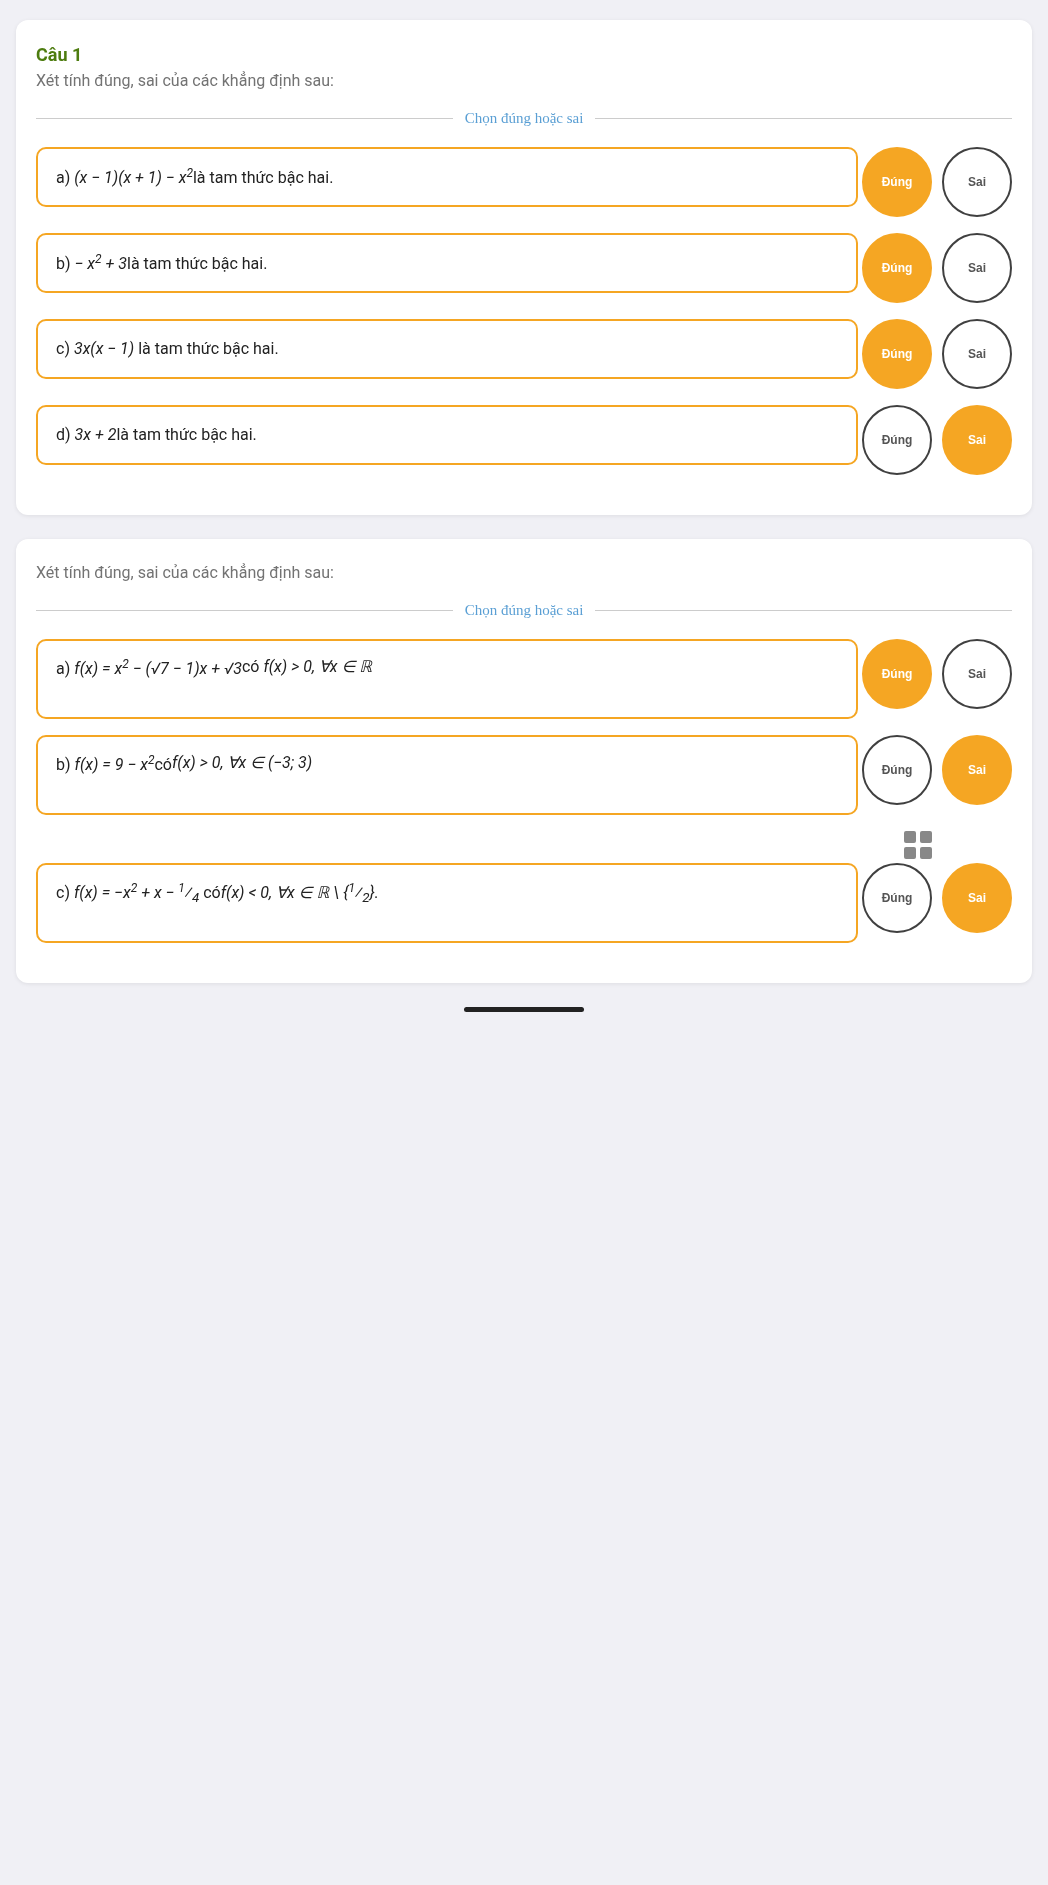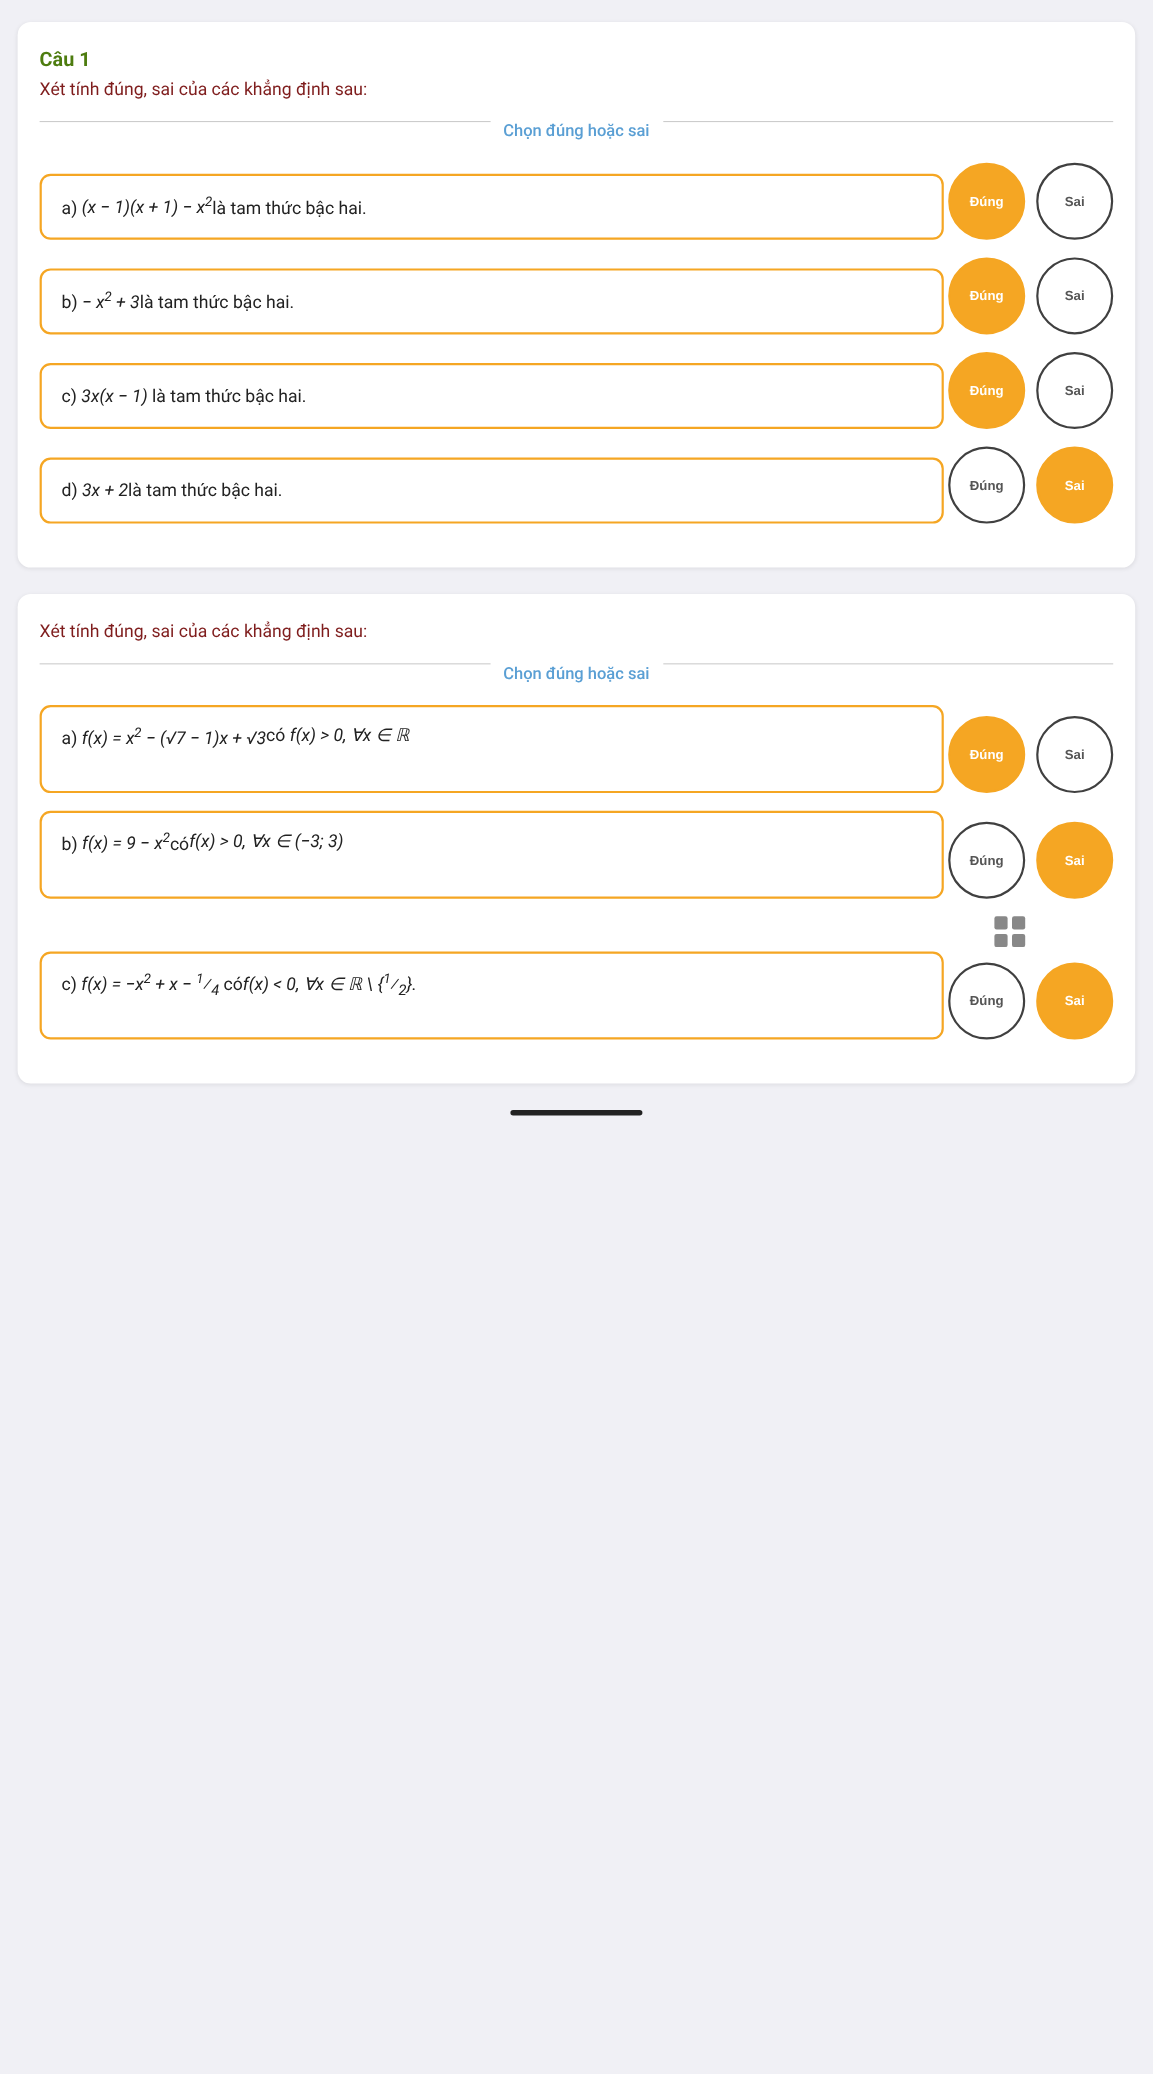"Xét tính đúng, sai của" .question-subtitle { color: #7f1d1d -> #737373 }
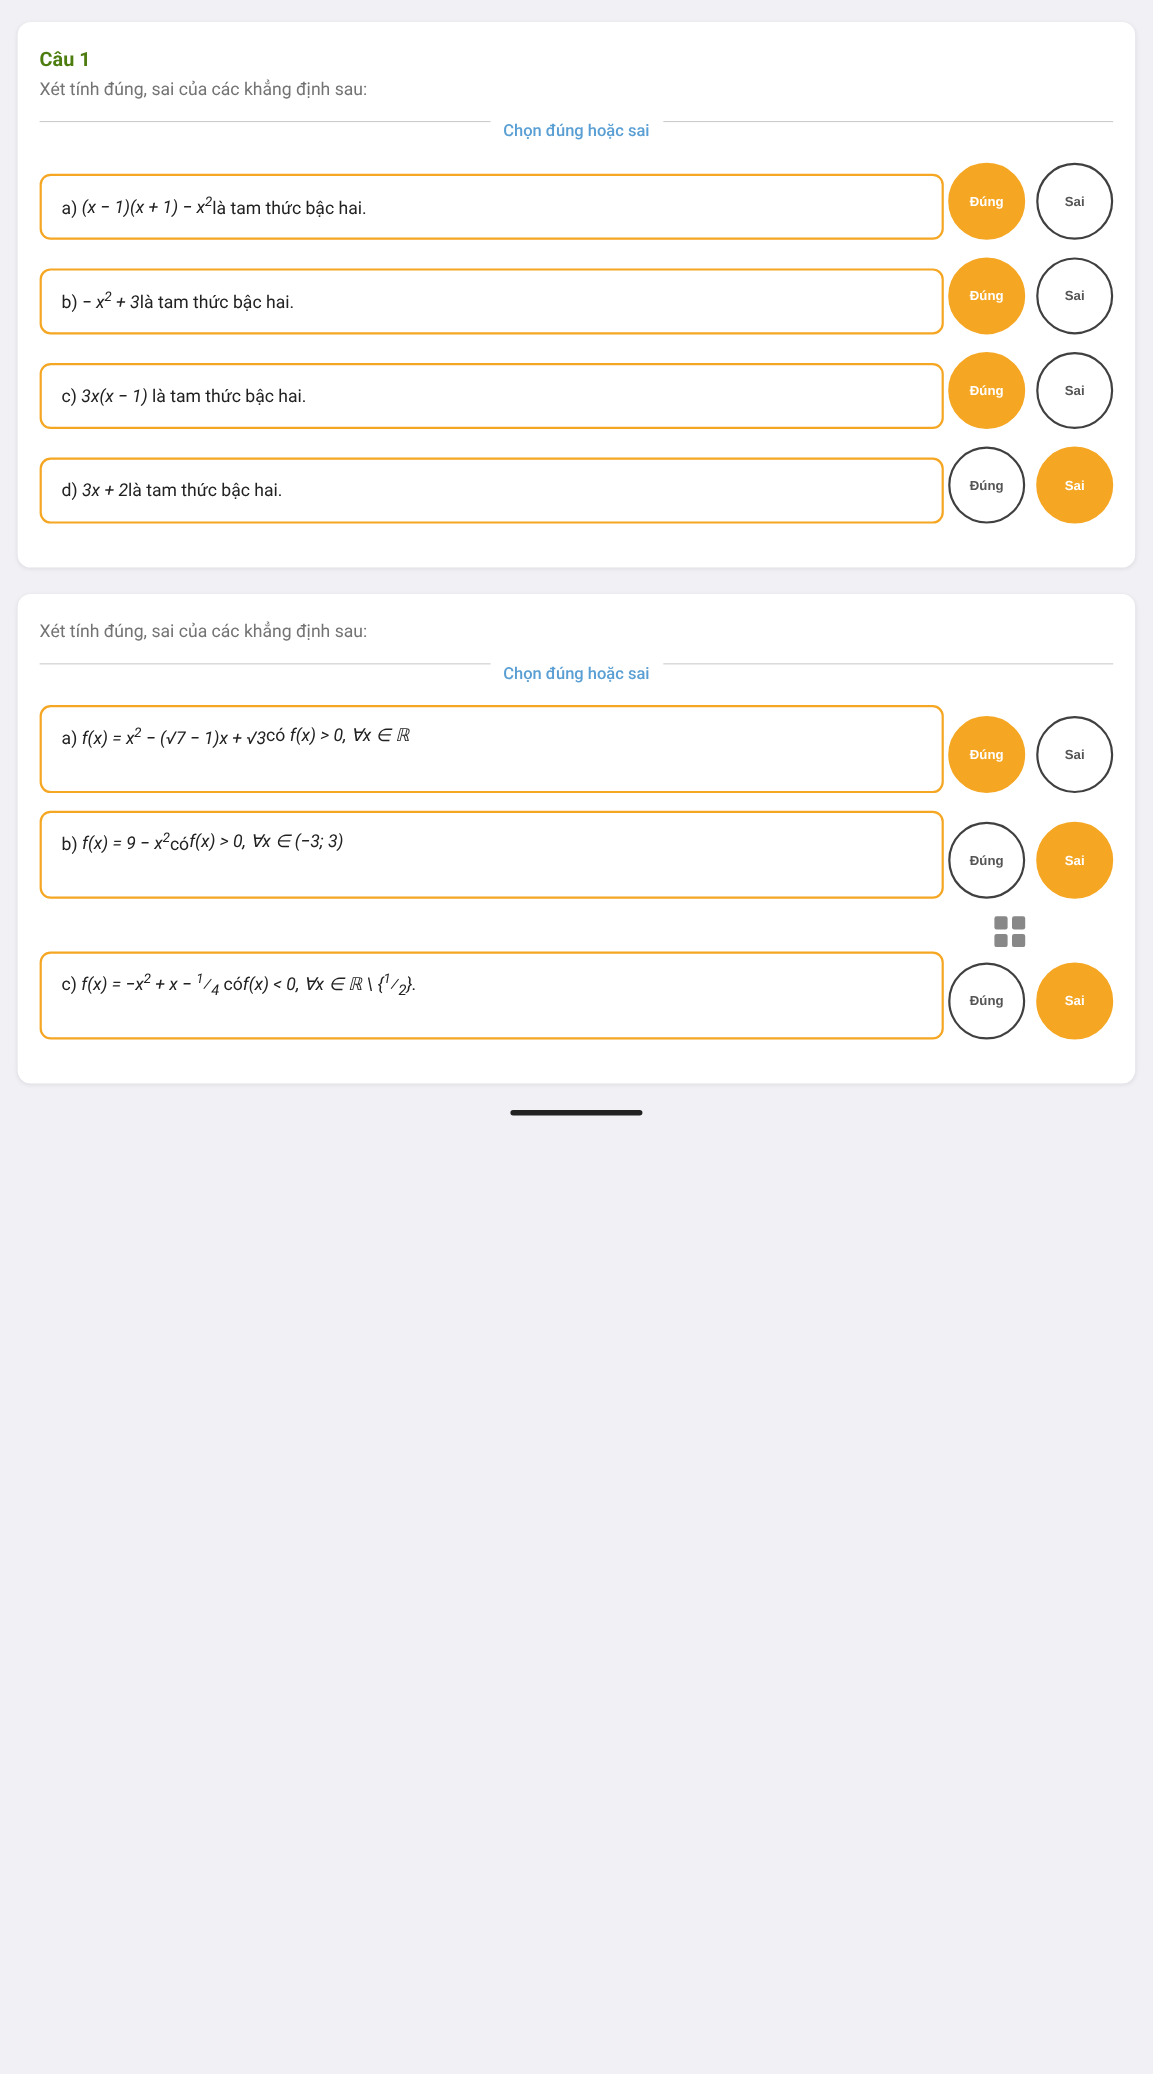"Chọn đúng hoặc sai" .section-divider { align-items: flex-start -> center; font-family: none -> Liberation Serif, serif }
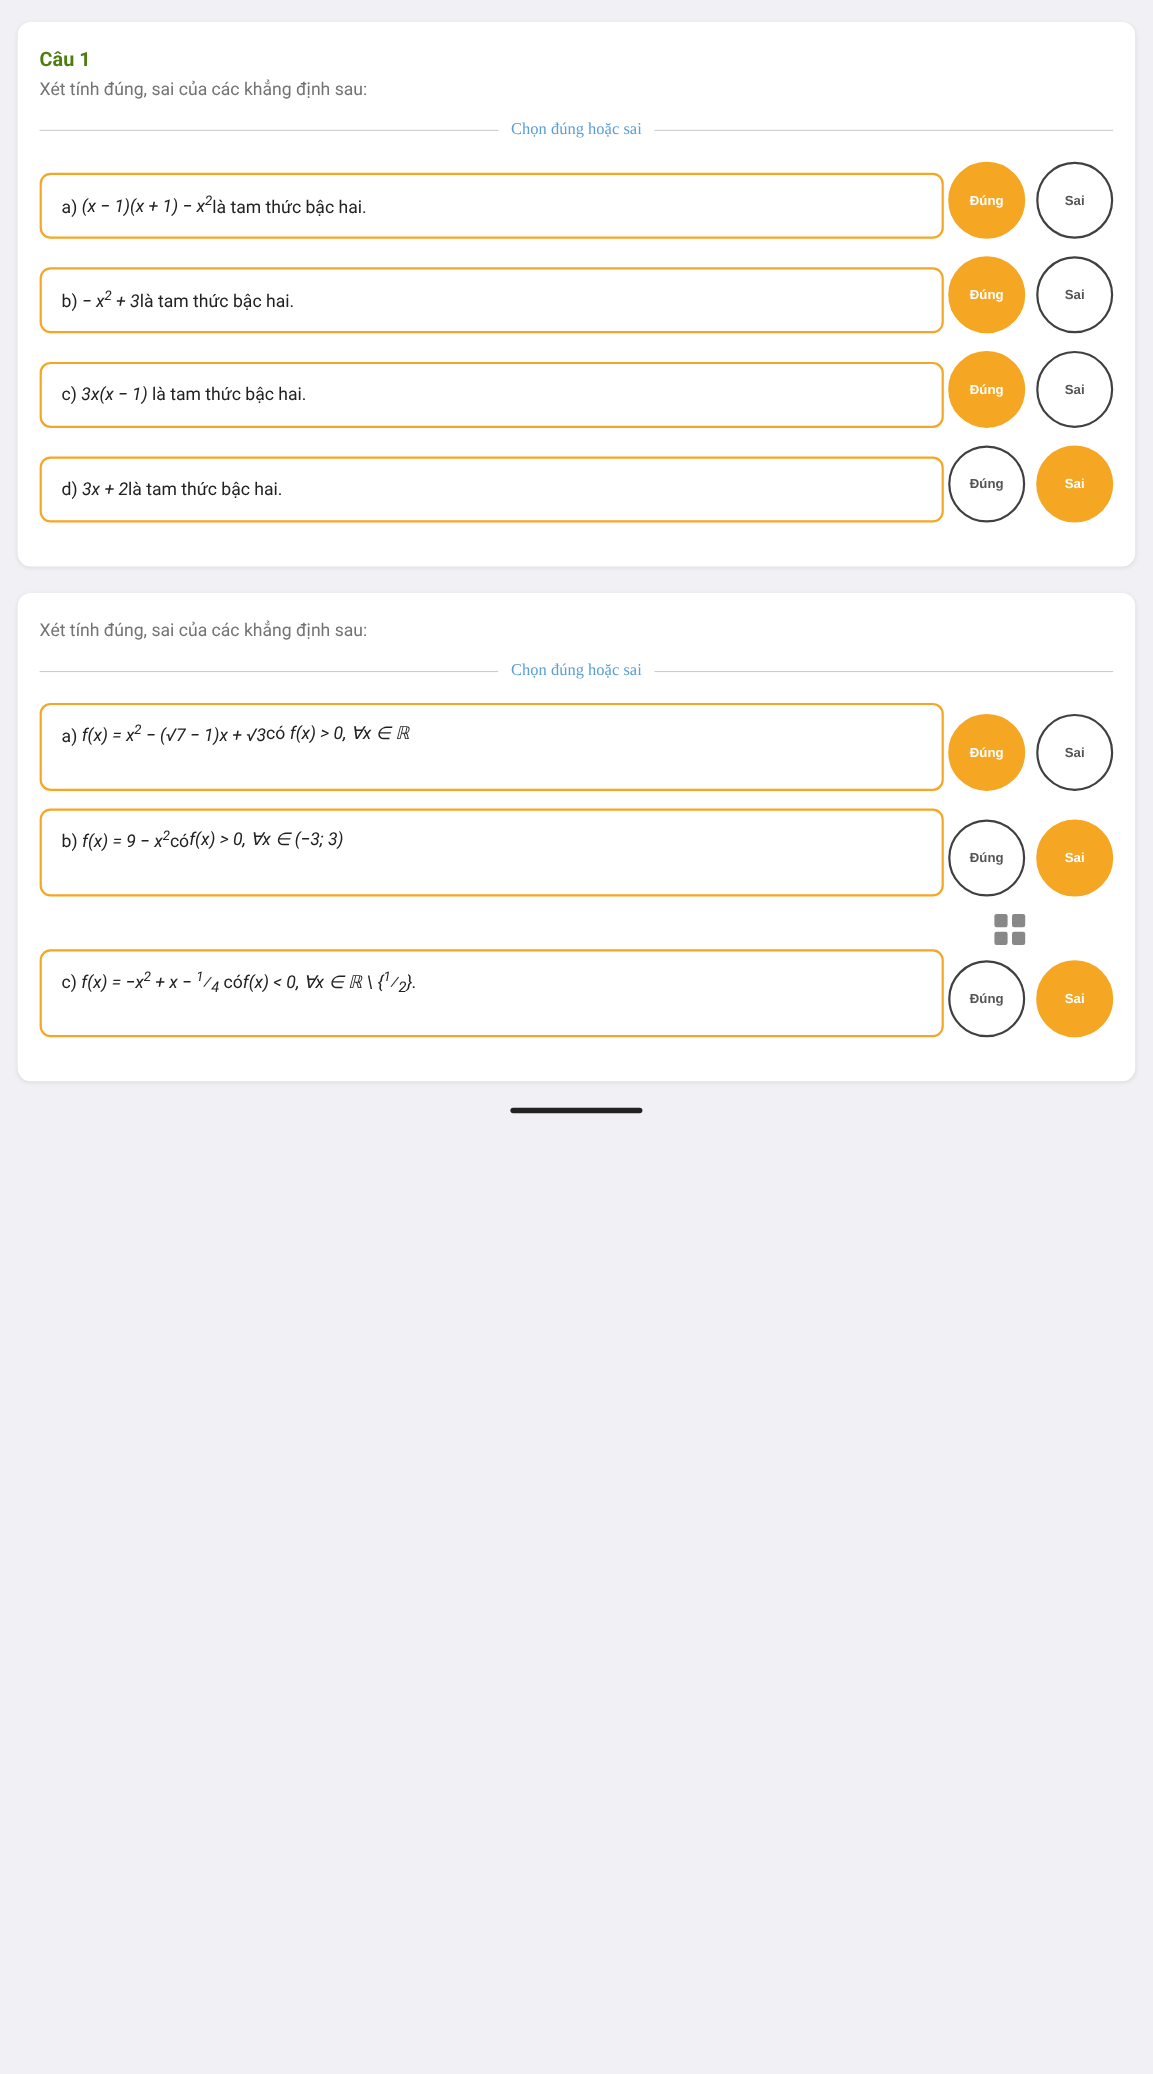"a) (x − 1)(x +" .statement-row { align-items: flex-end -> flex-start }
